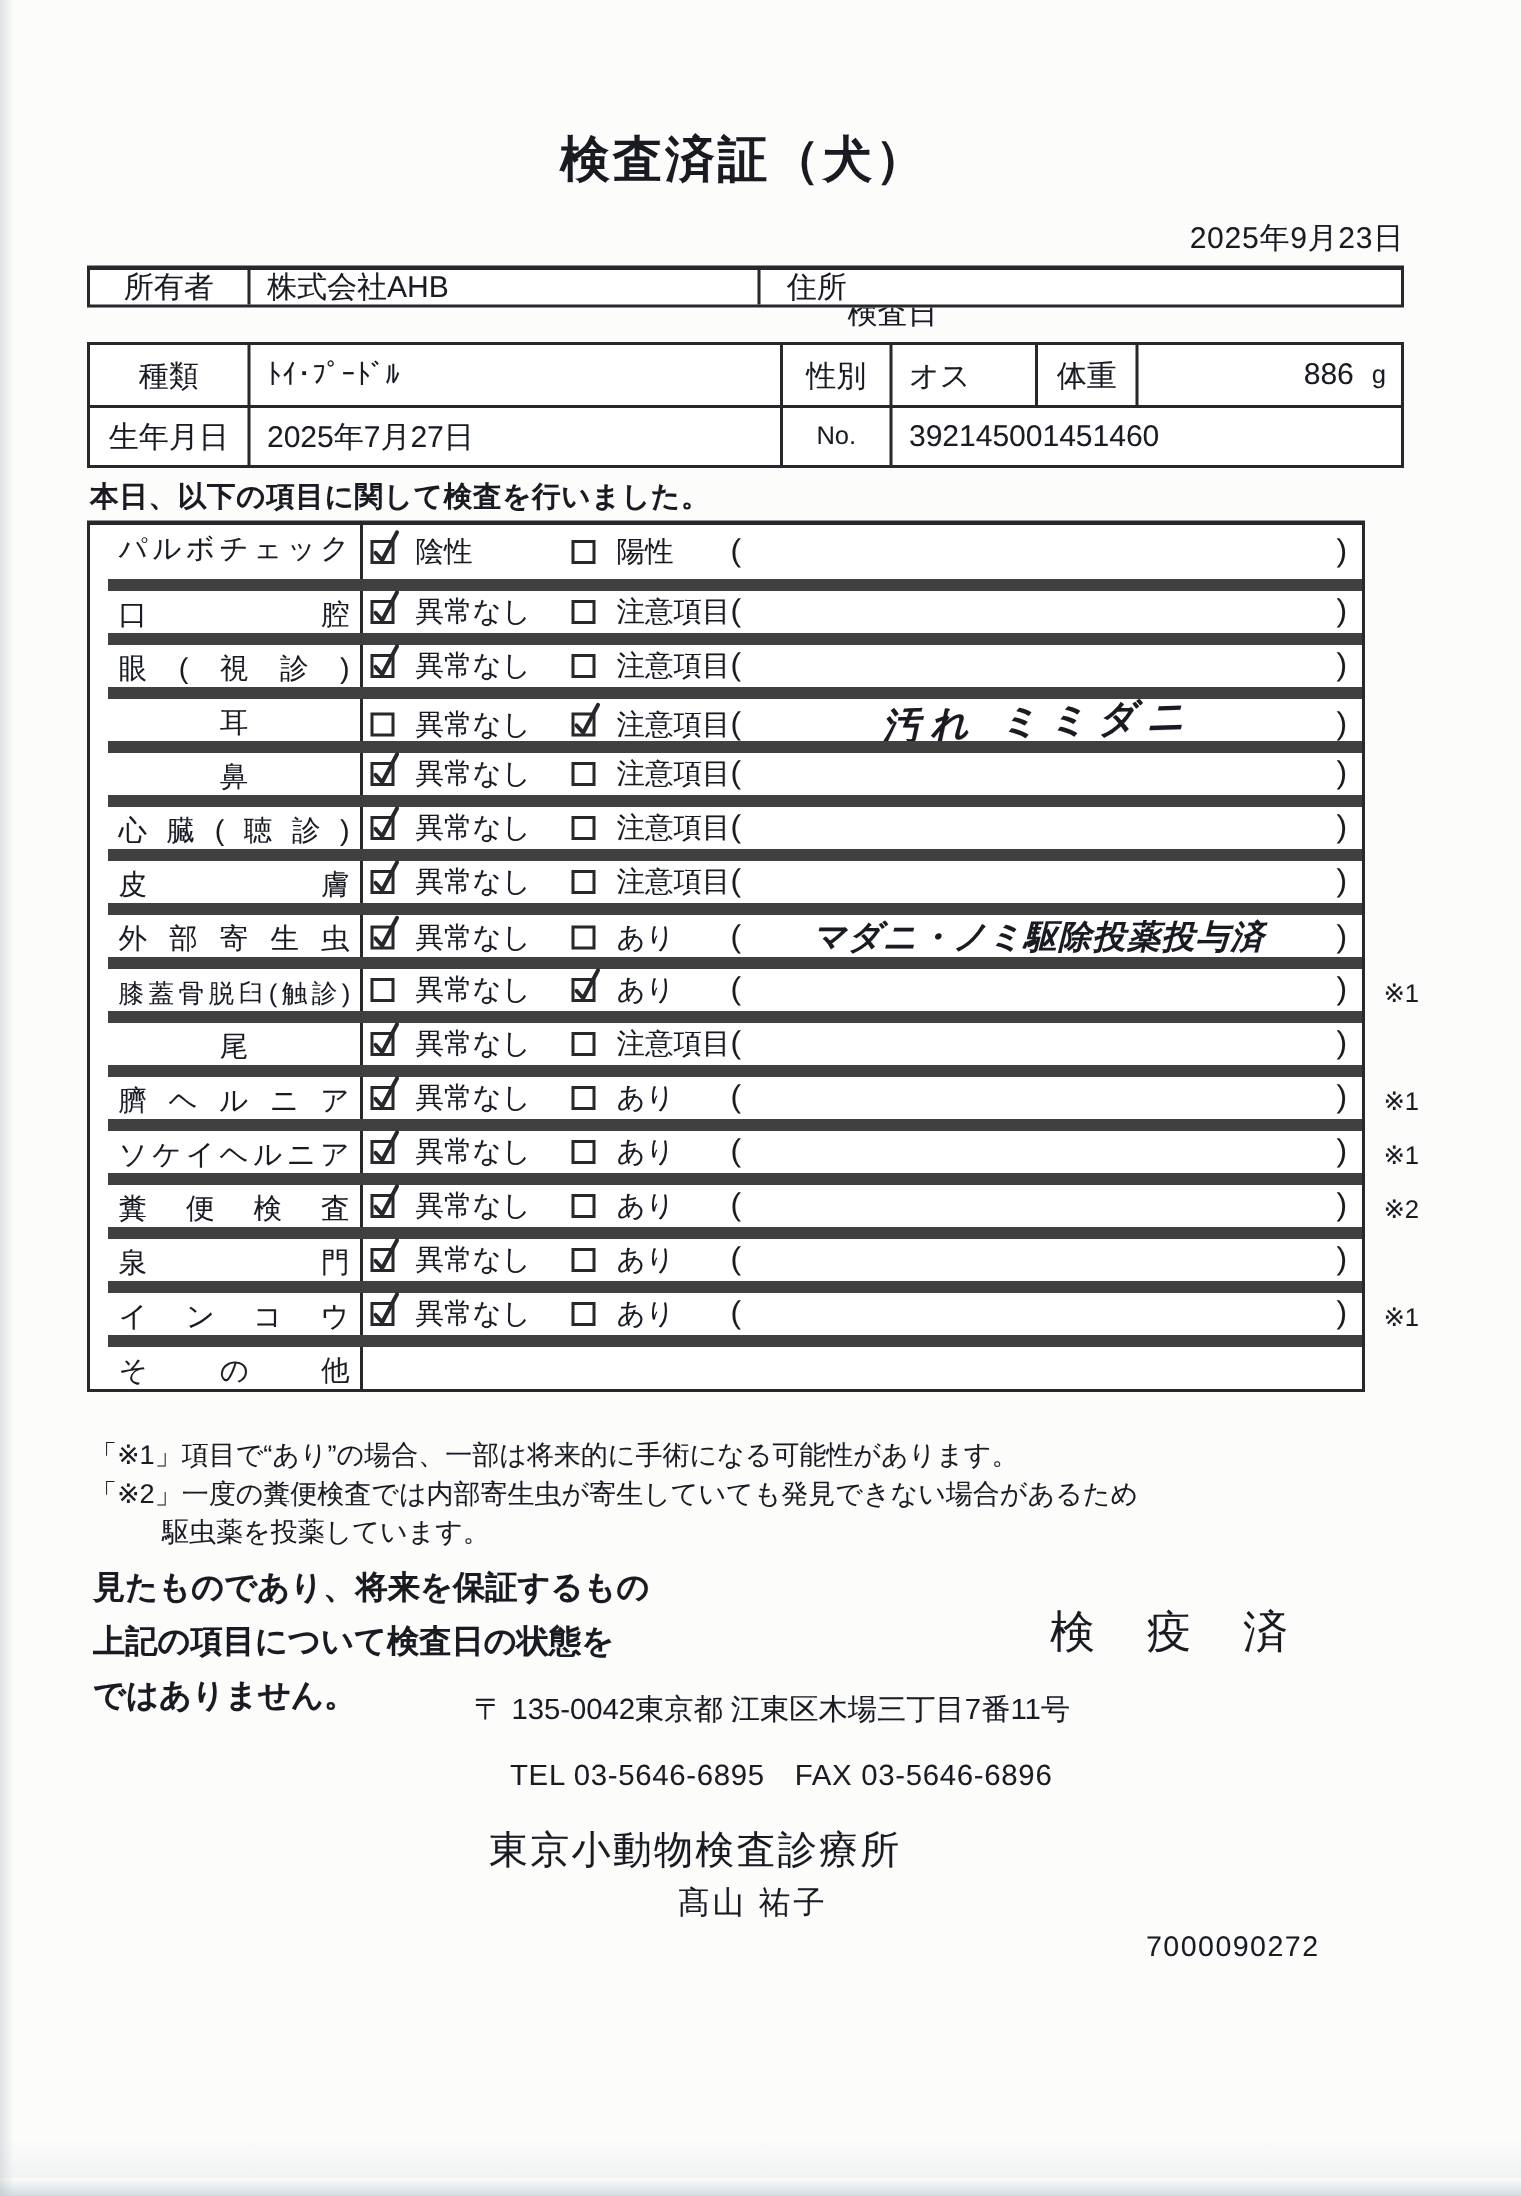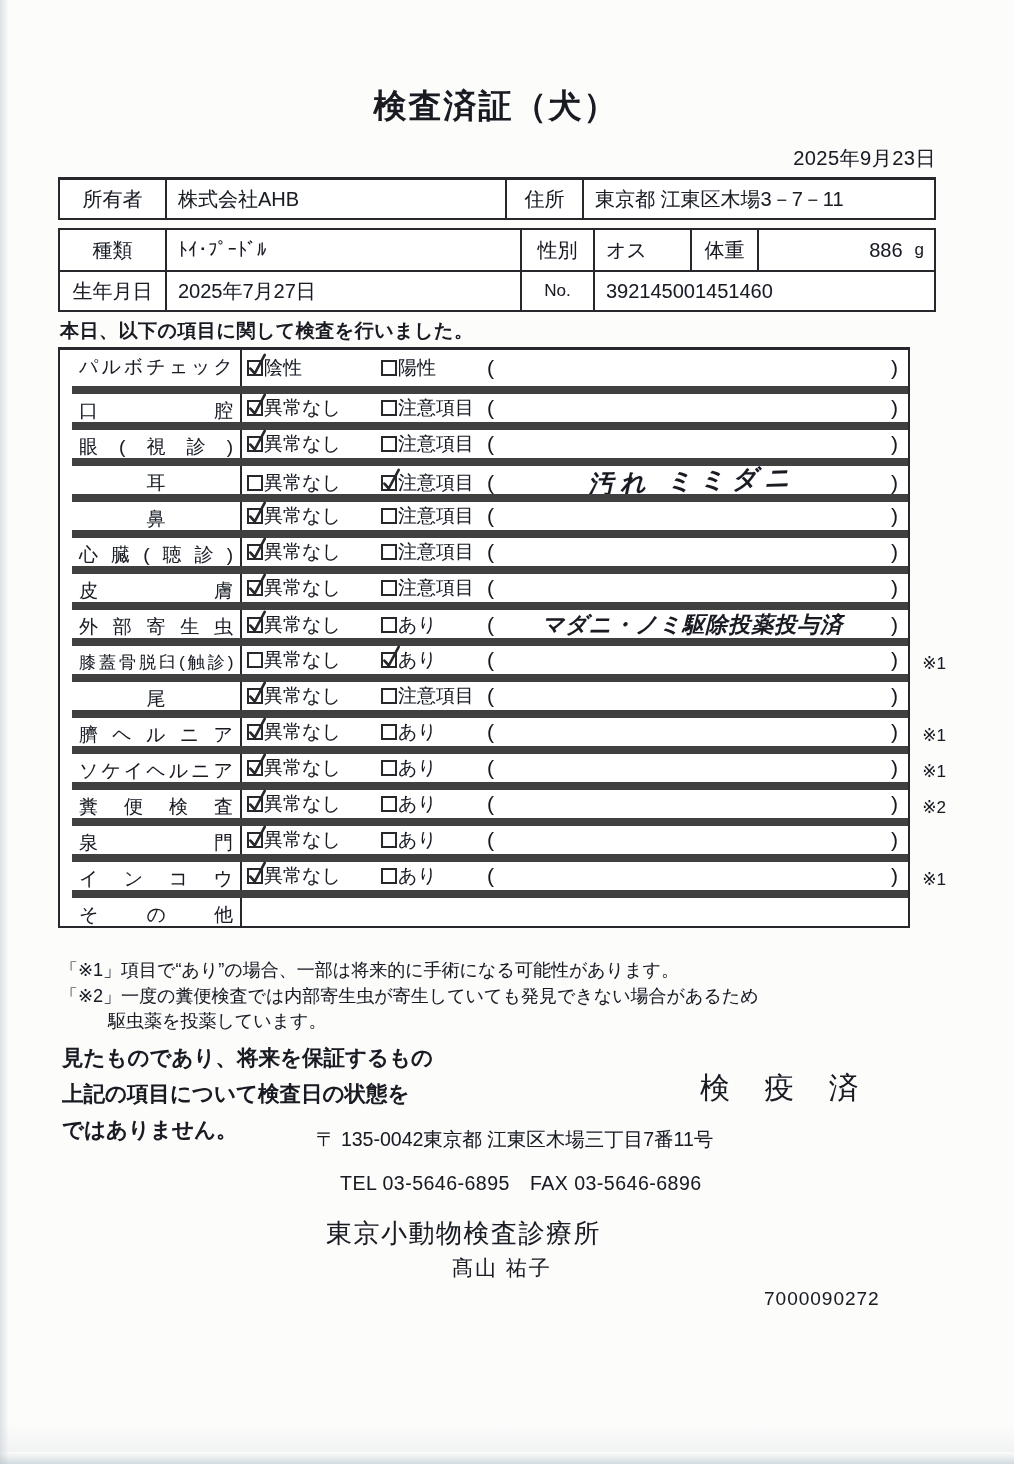"所有者" .owner-table .cell { height: 38px -> 23px }
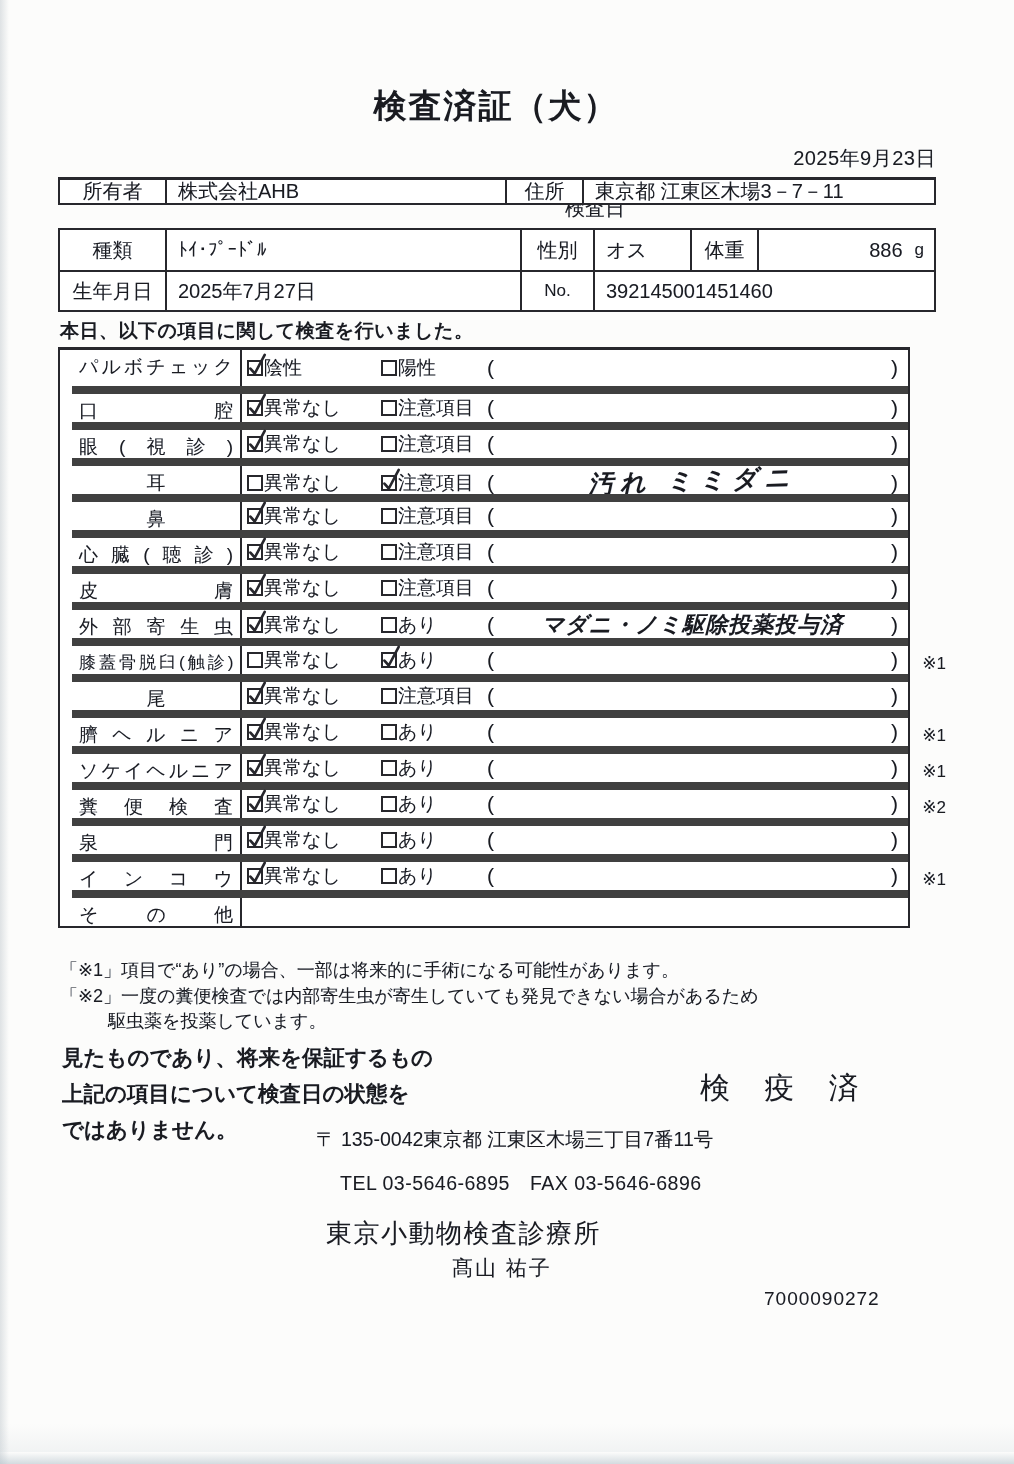"東京都 江東区木場3－7－11" div.cell { html: <div>東京都 江東区木場3－7－11</div> -> none }
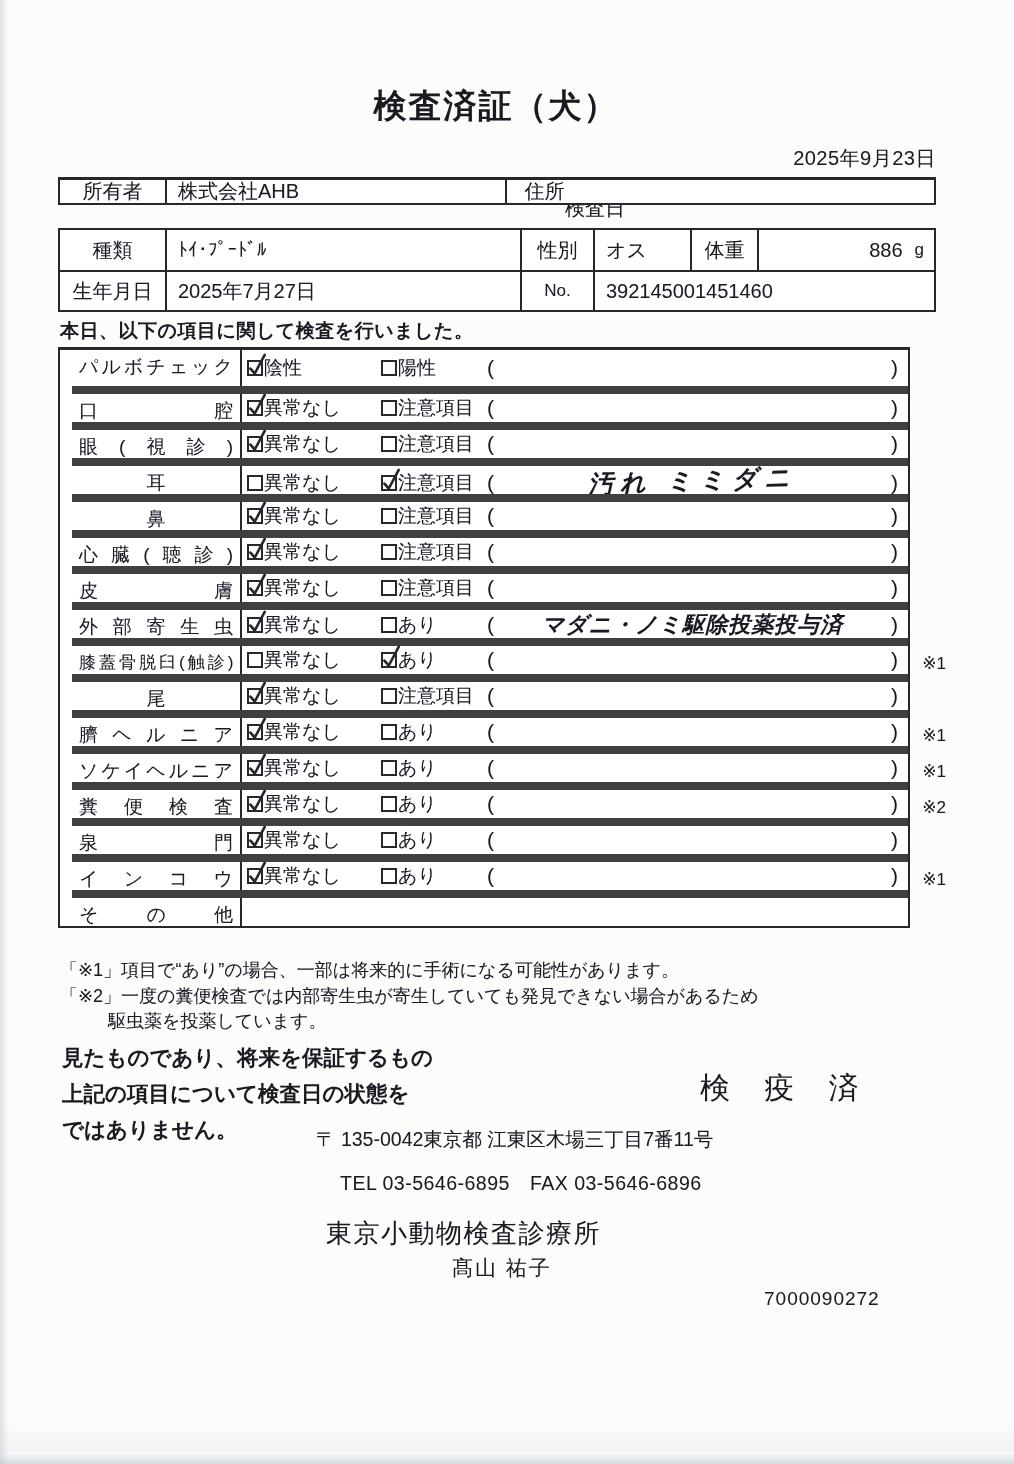"陰性" .opt { gap: 1px -> 14px }
